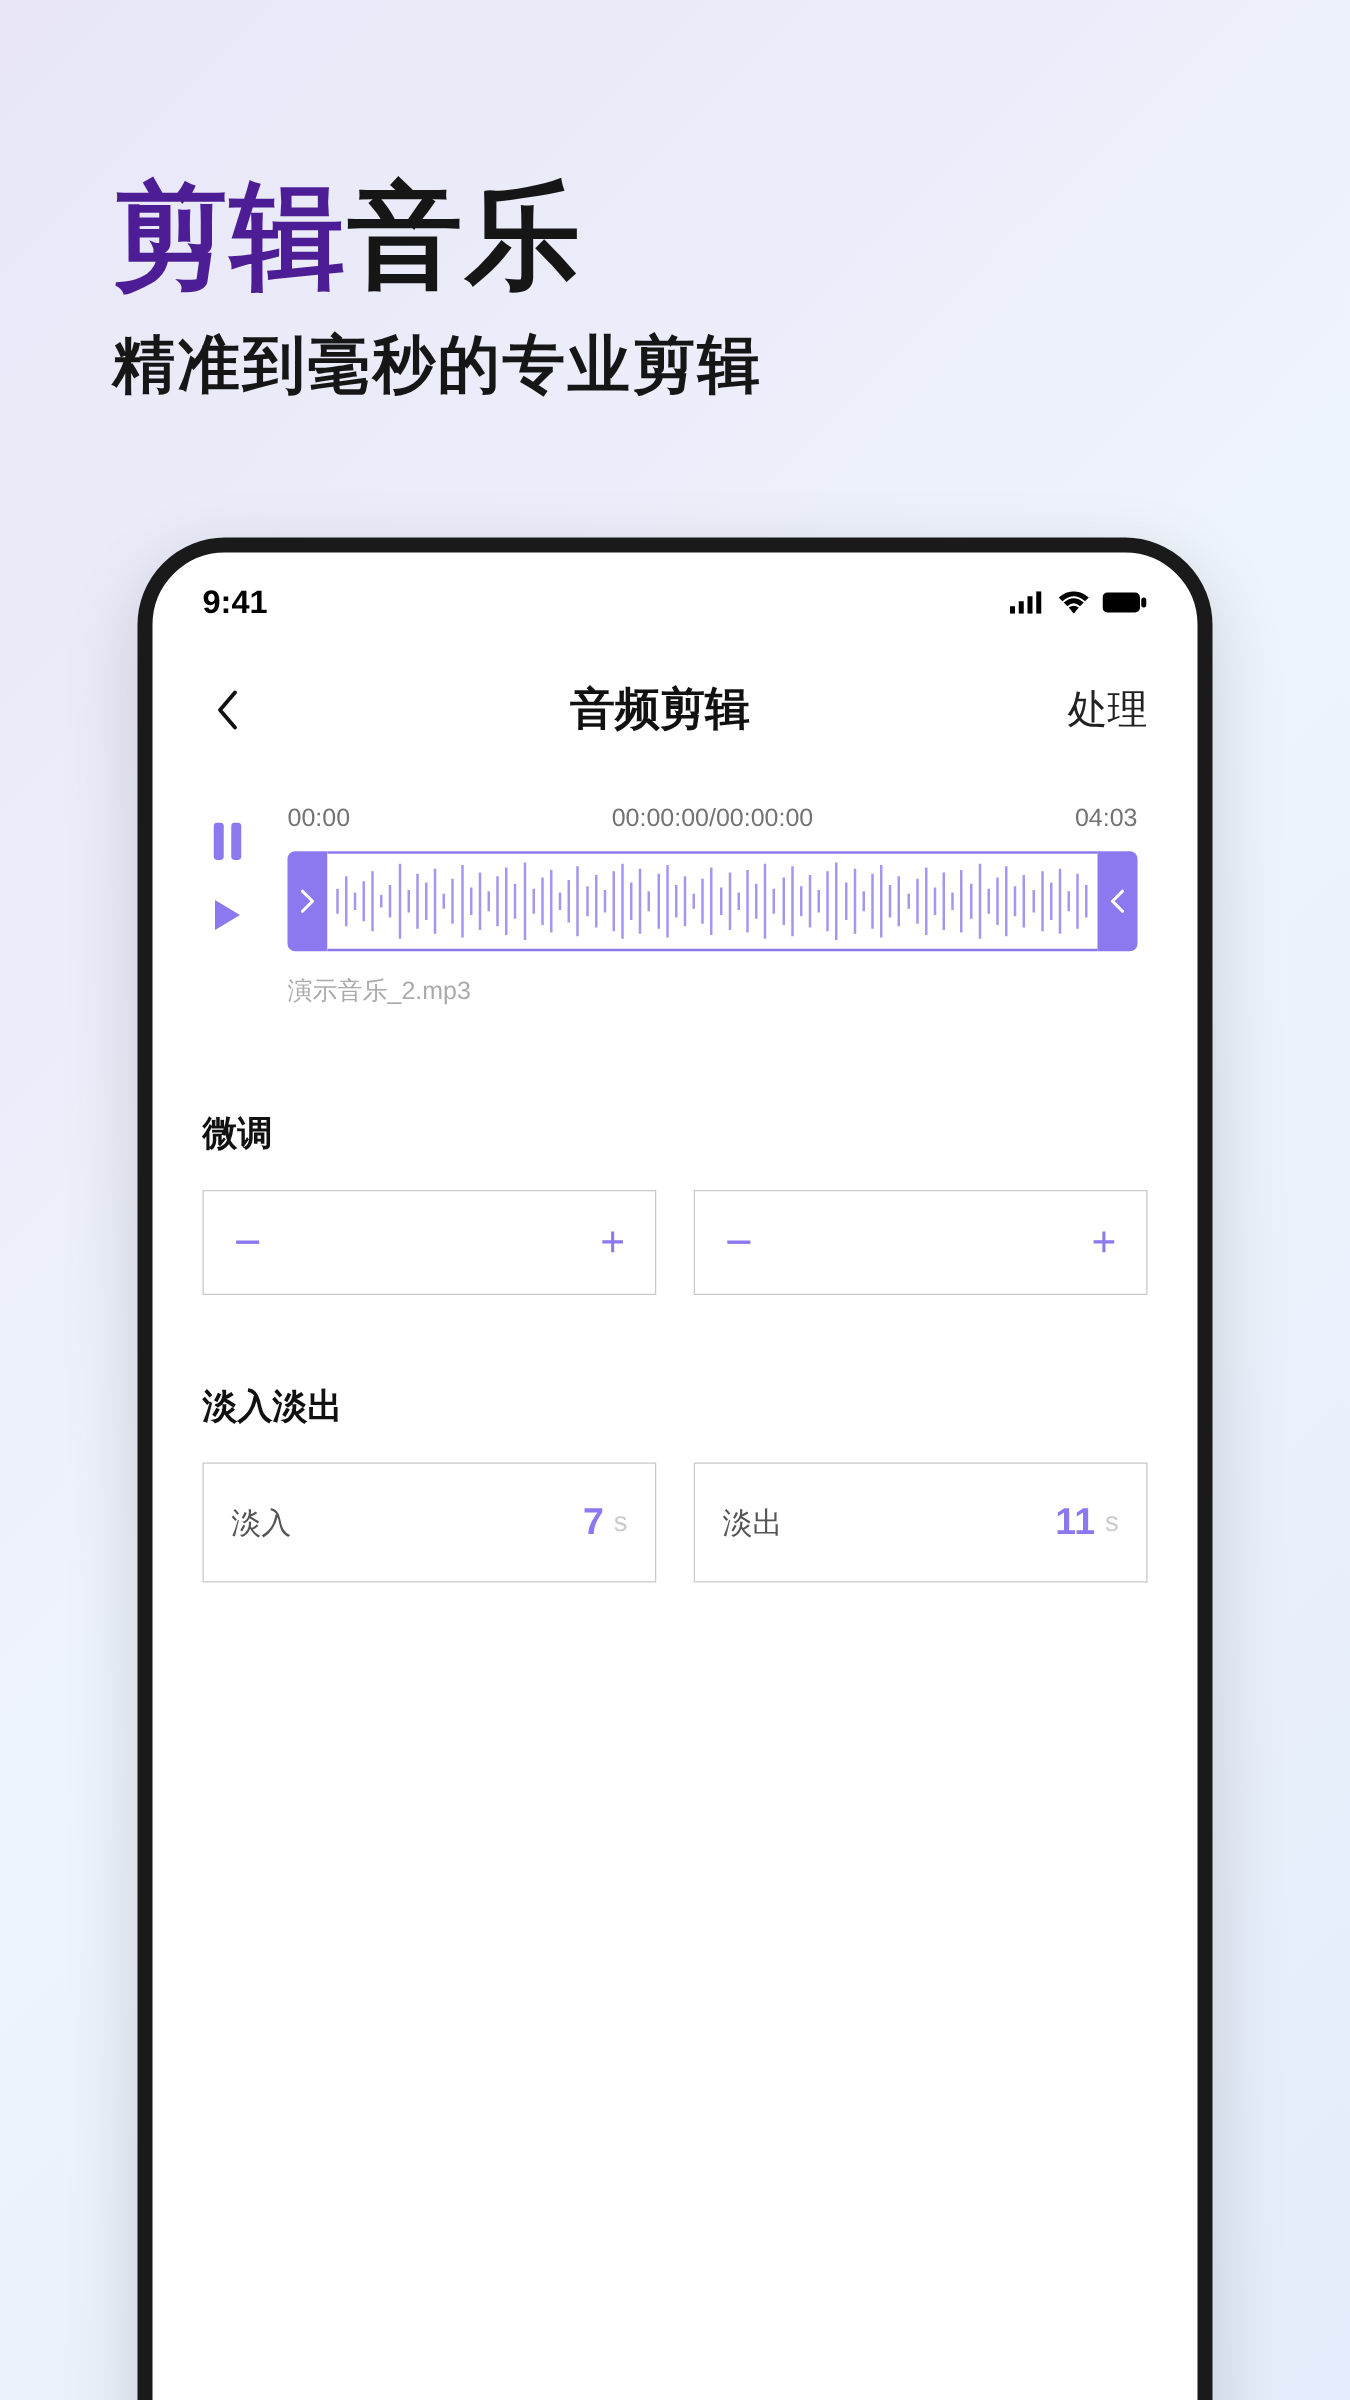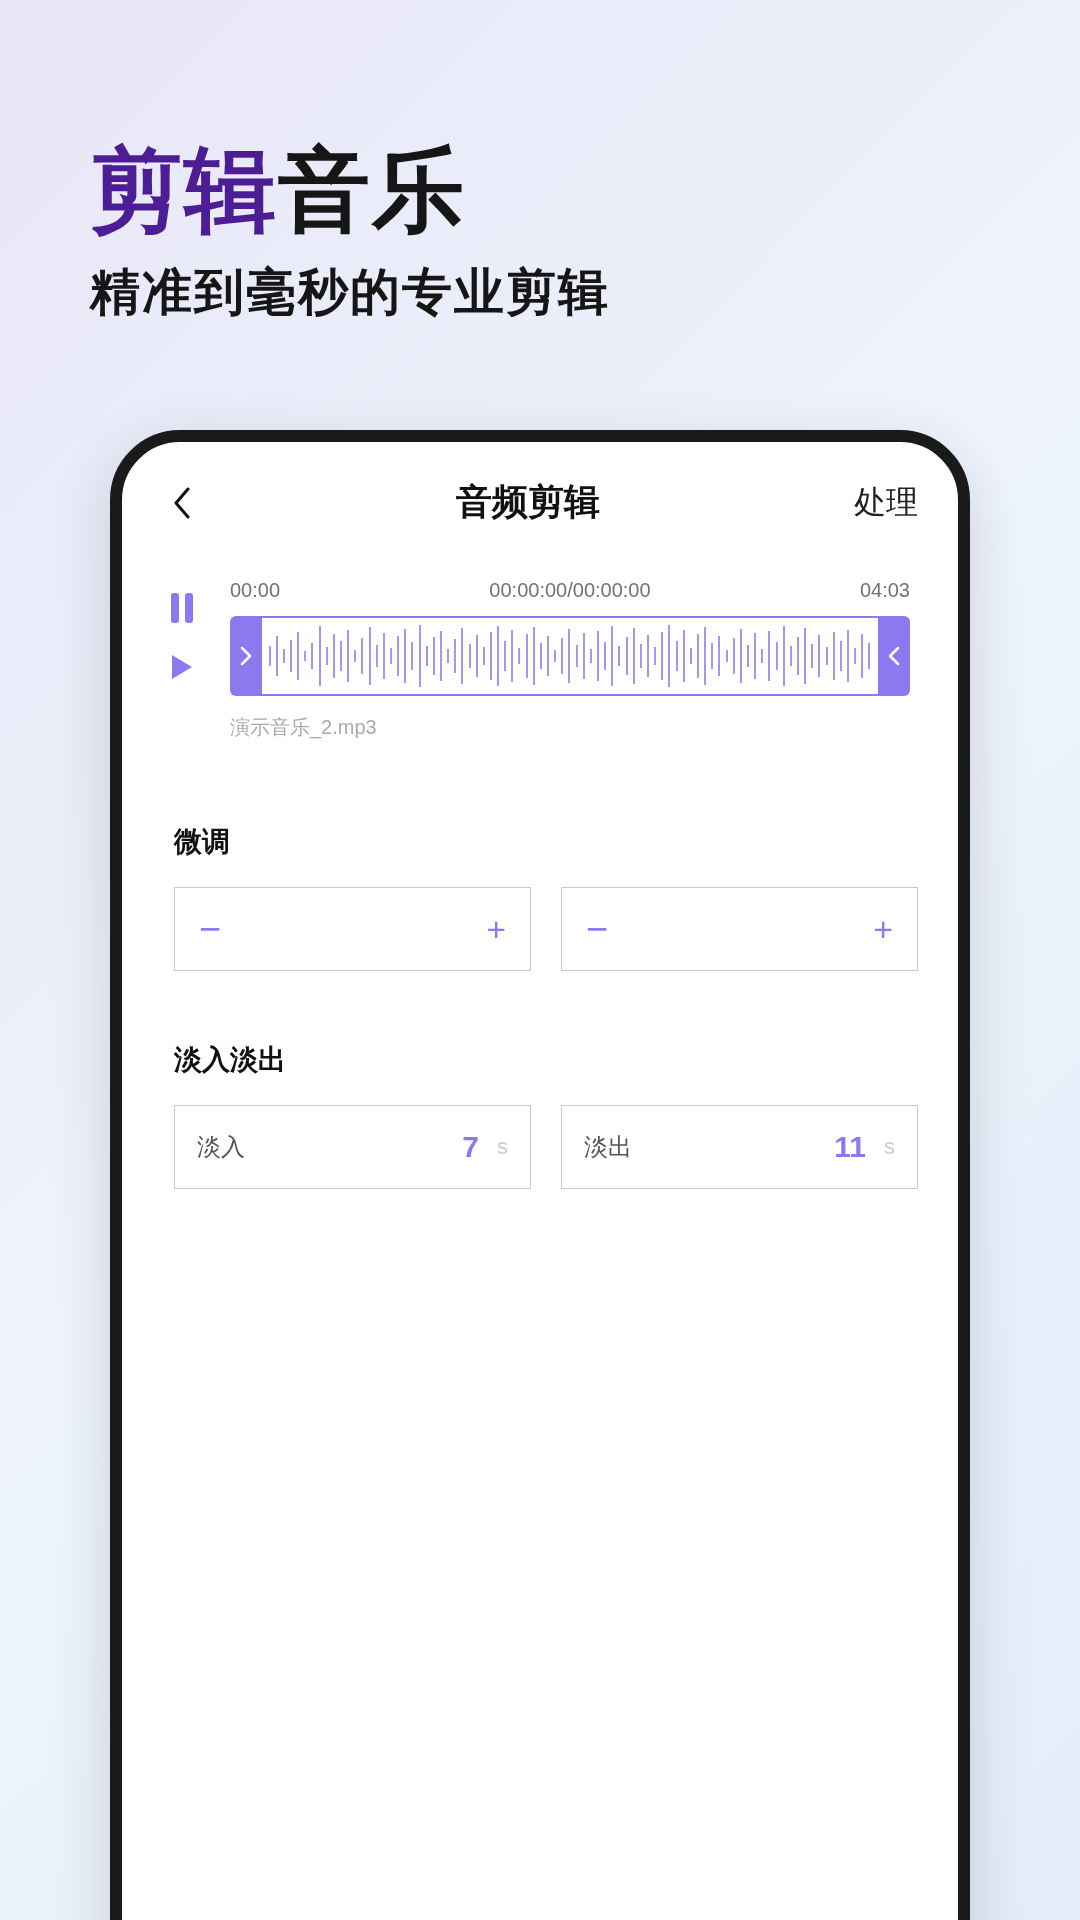"9:41" div.statusbar { html: none -> <div> <span>9:41</span> <div> <span> <svg> <rect></rect> <rect></rect> <rect></rect> <rect></rect> </svg> </span> <span> <svg> <path></path> </svg> </span> <span> <svg> <rect></rect> <rect></rect> </svg> </span> </div> </div> }
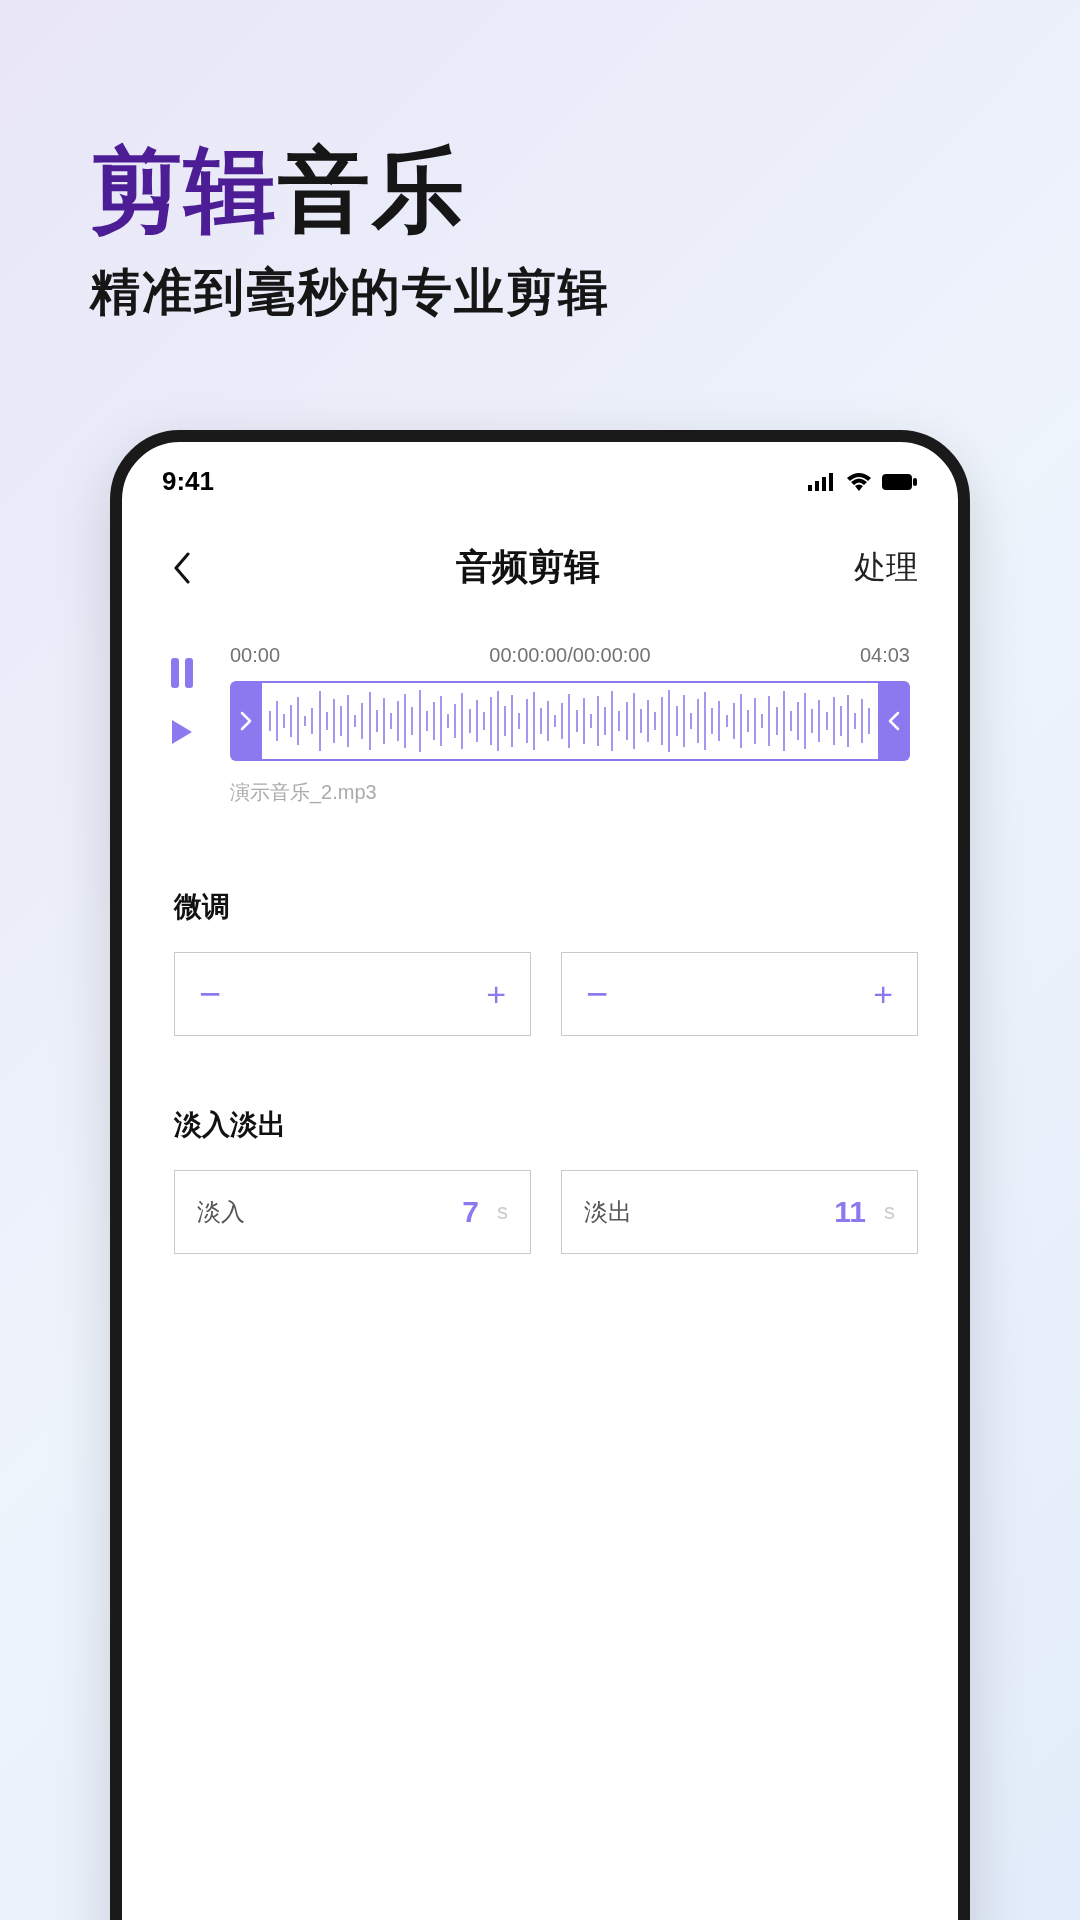"微调" .section { padding: 70px 40px 0 52px -> 70px 40px 0 40px }
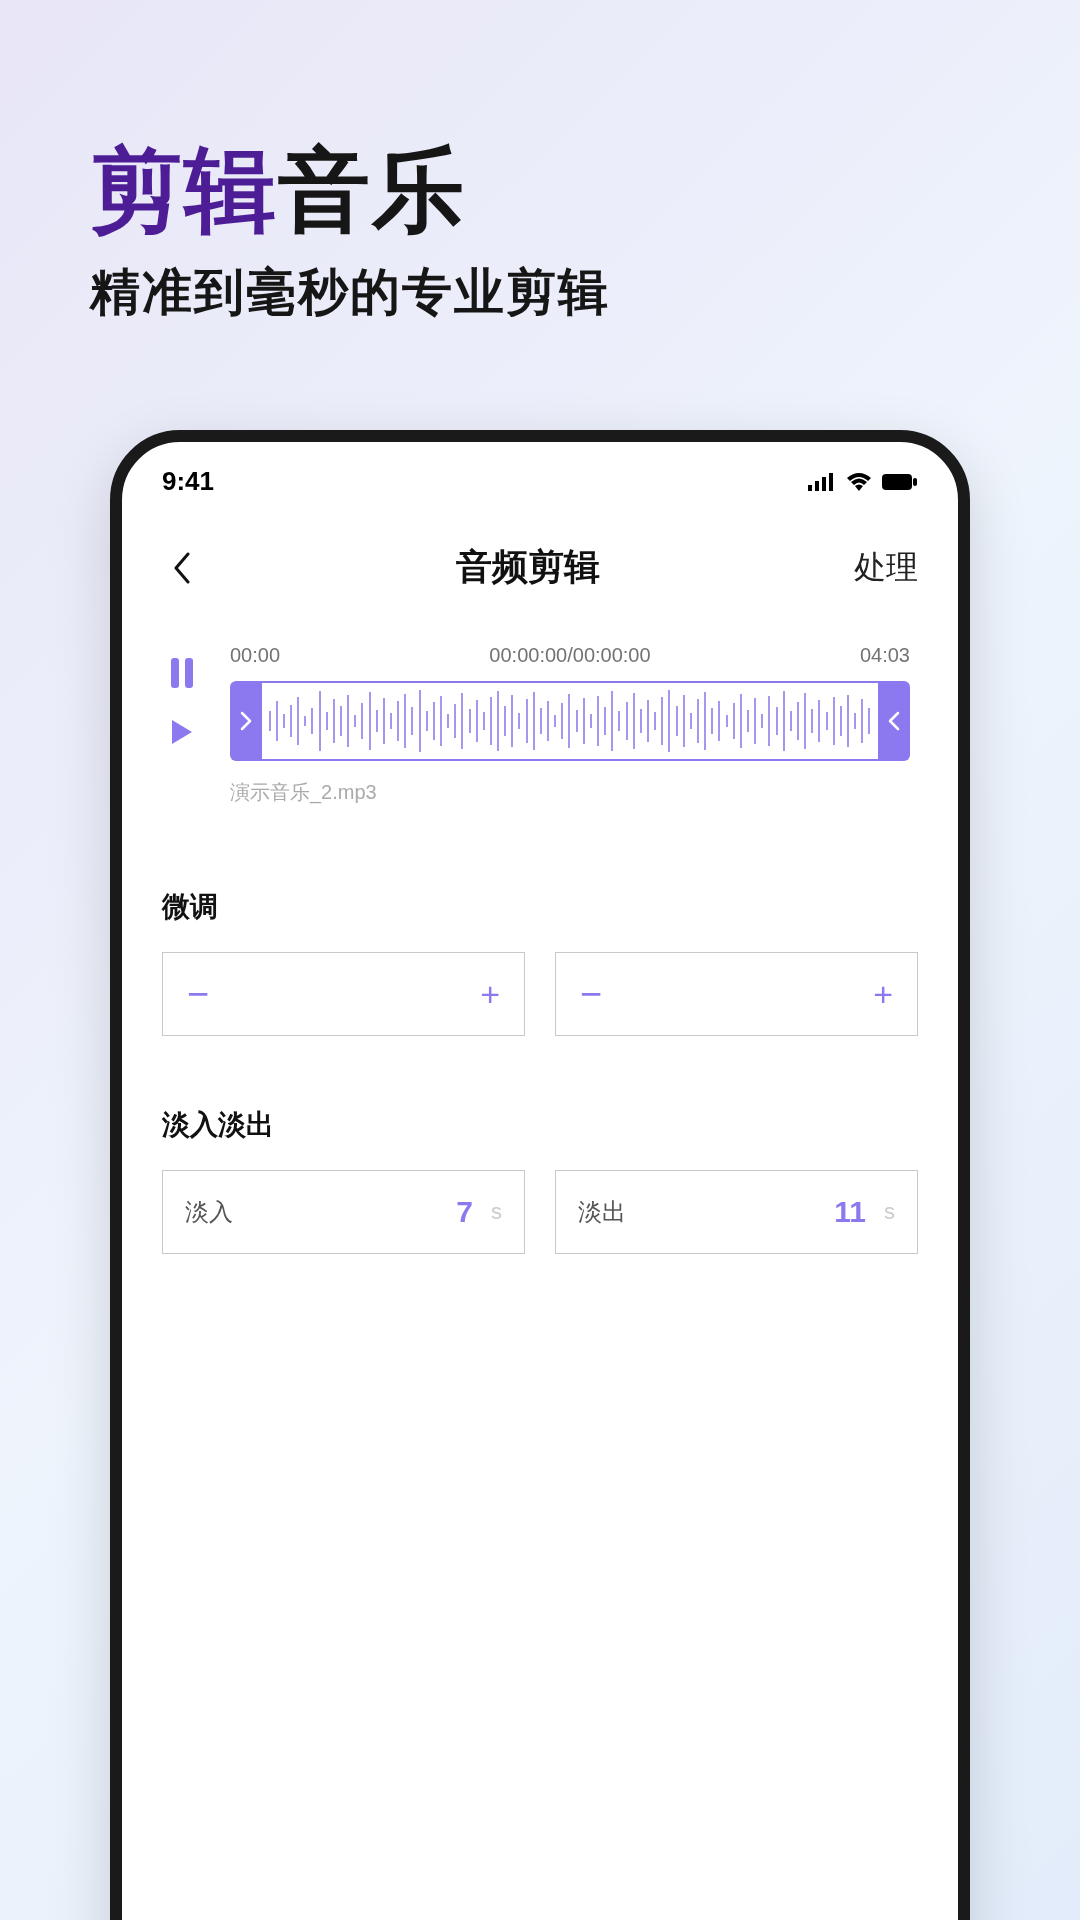"淡入" .fade-box { gap: 10px -> none; height: 84px -> 96px }
